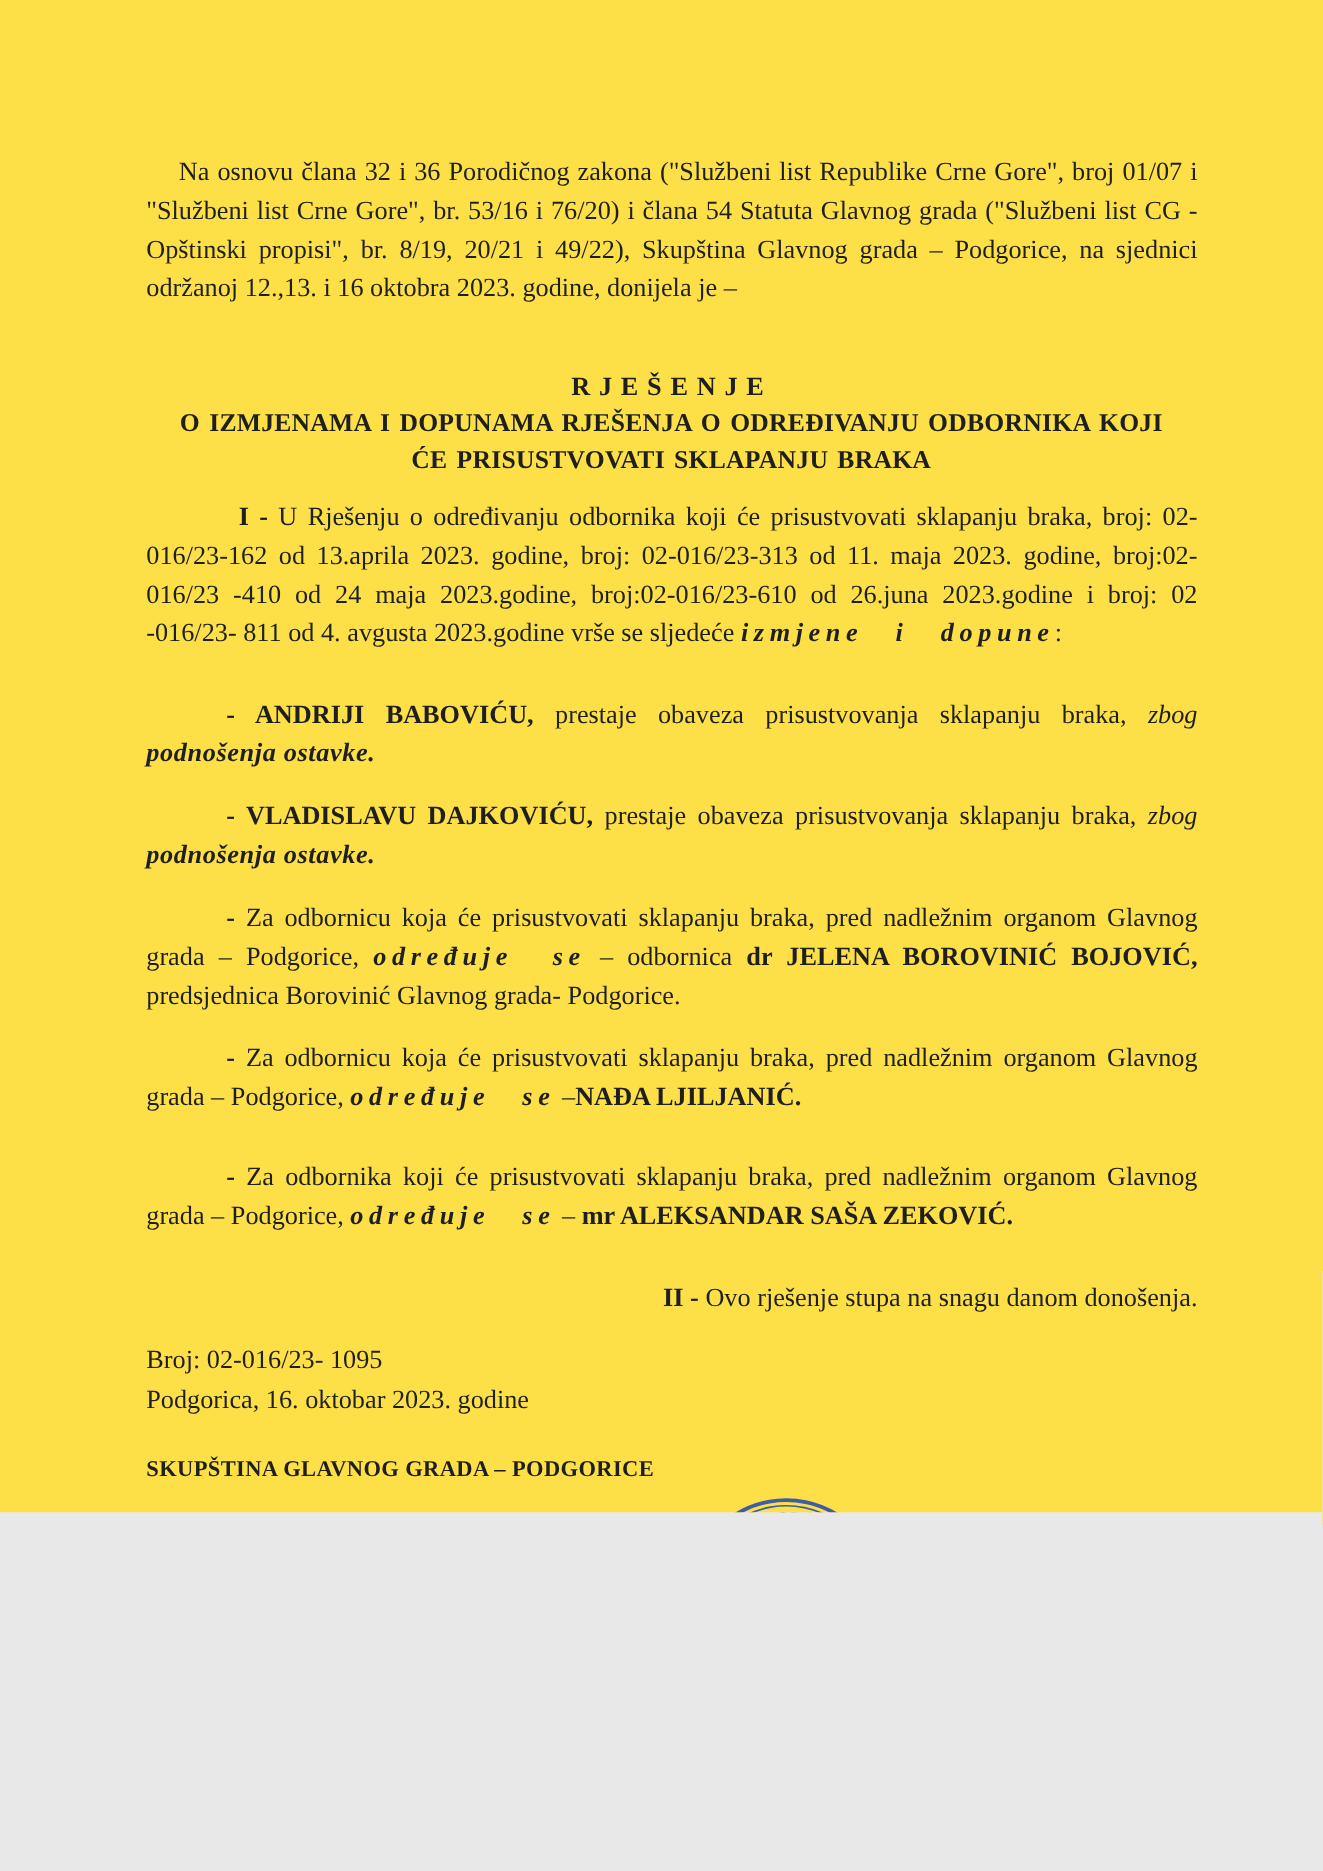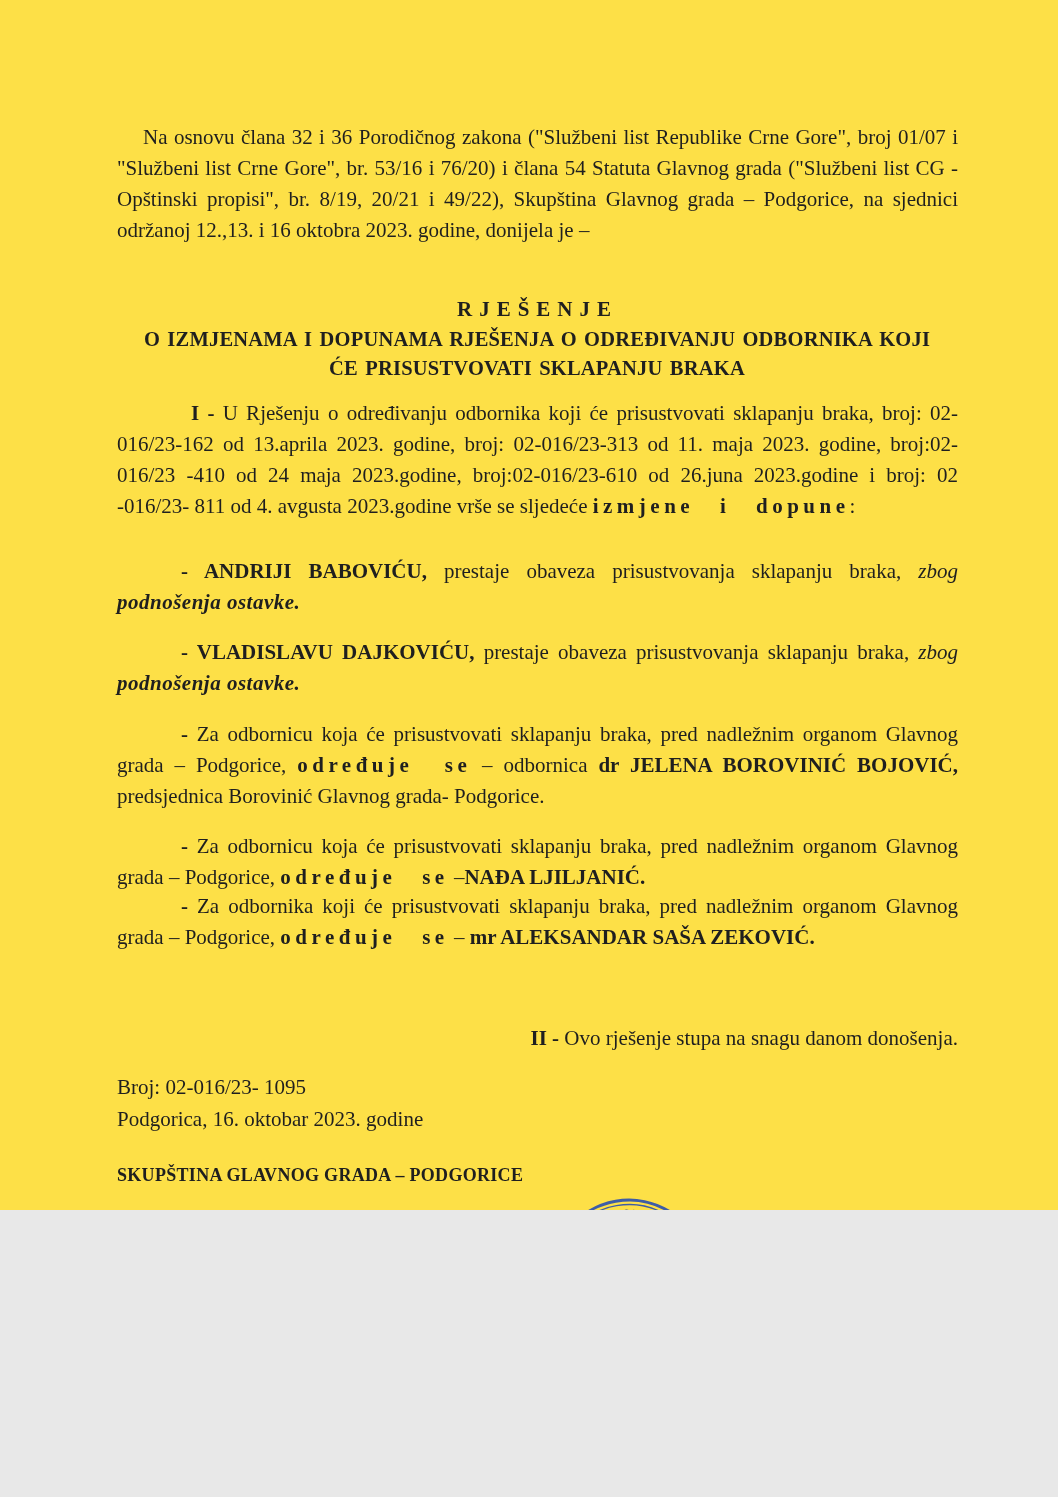"izmjene i dopune" .spread { font-style: none -> italic }
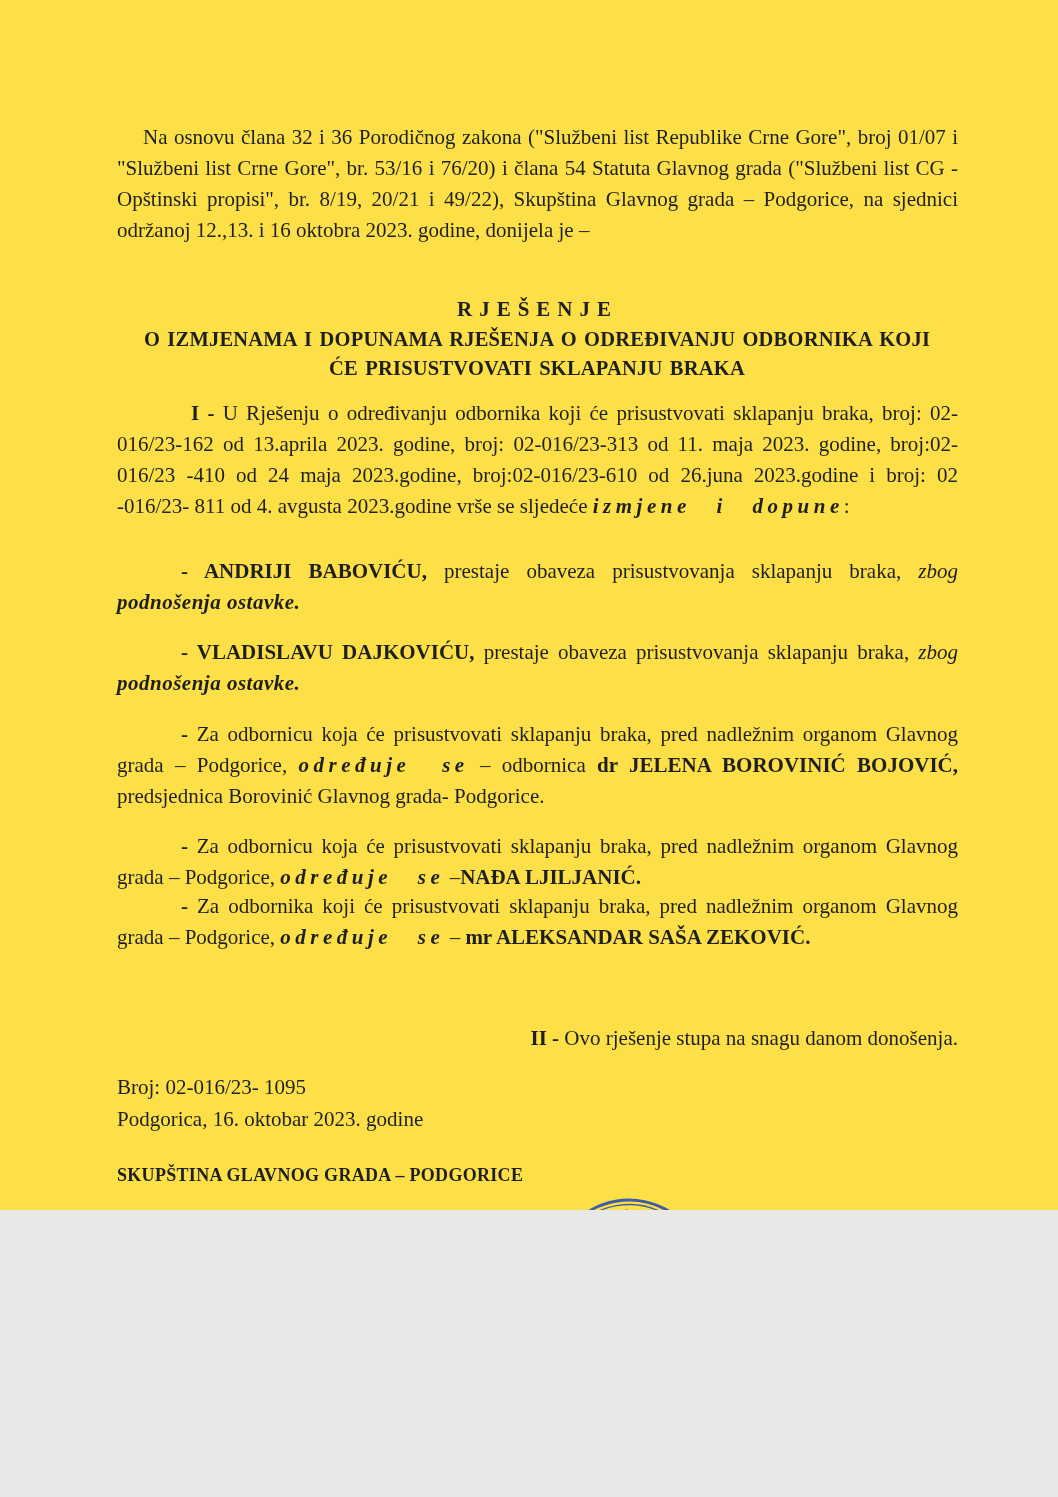"- Za odbornika koji će" .item-zekovic { top: 891px -> 926px }
